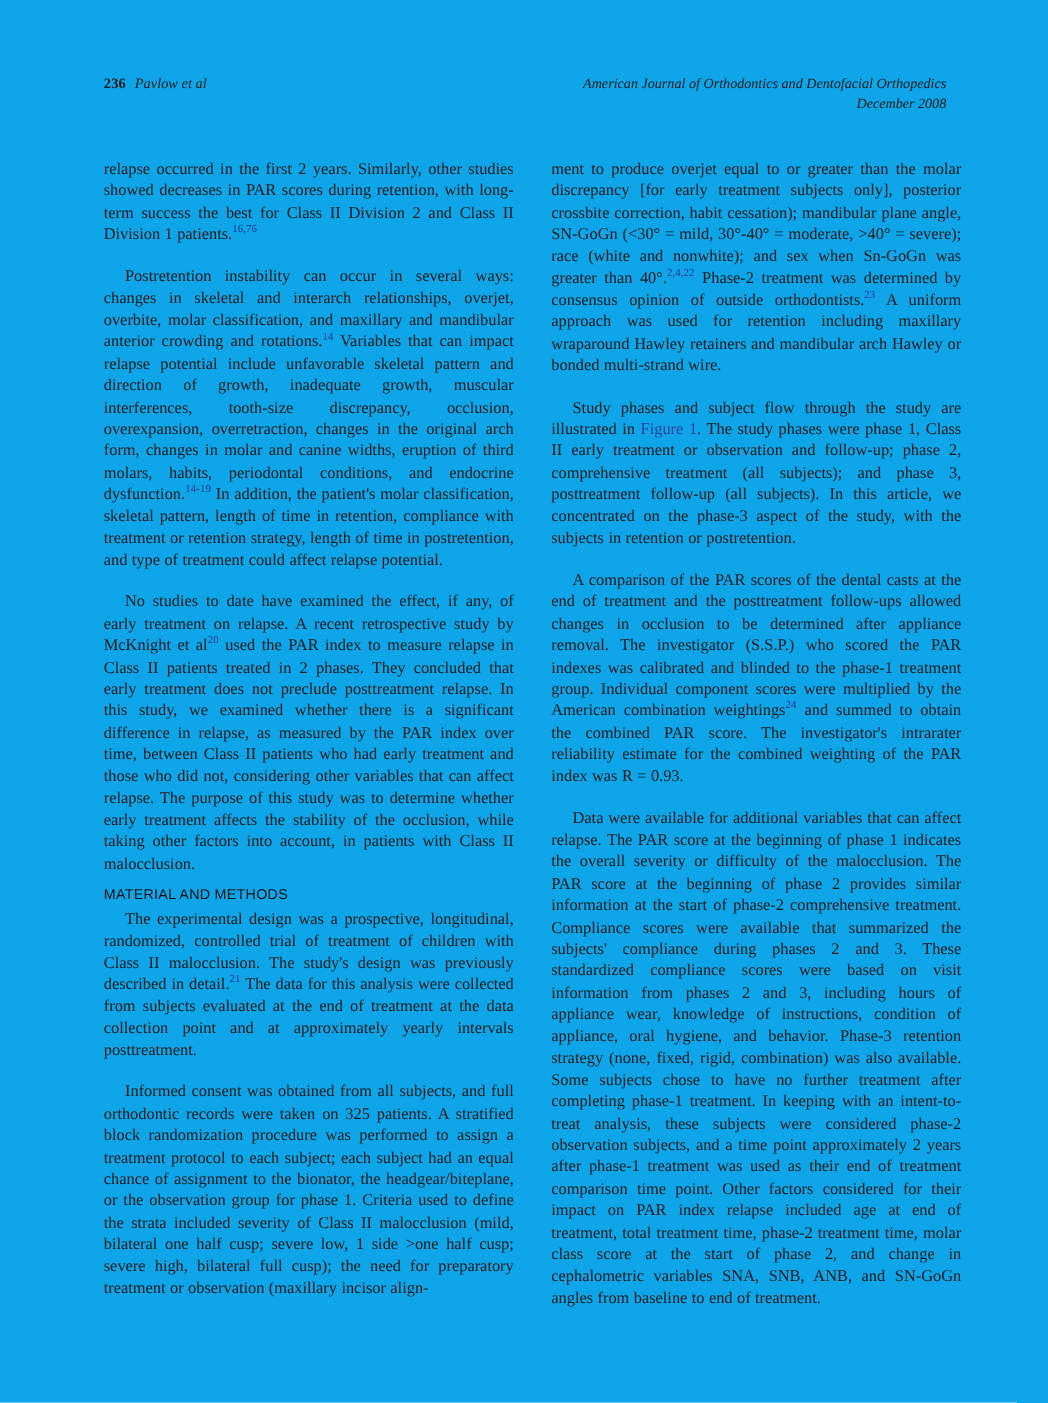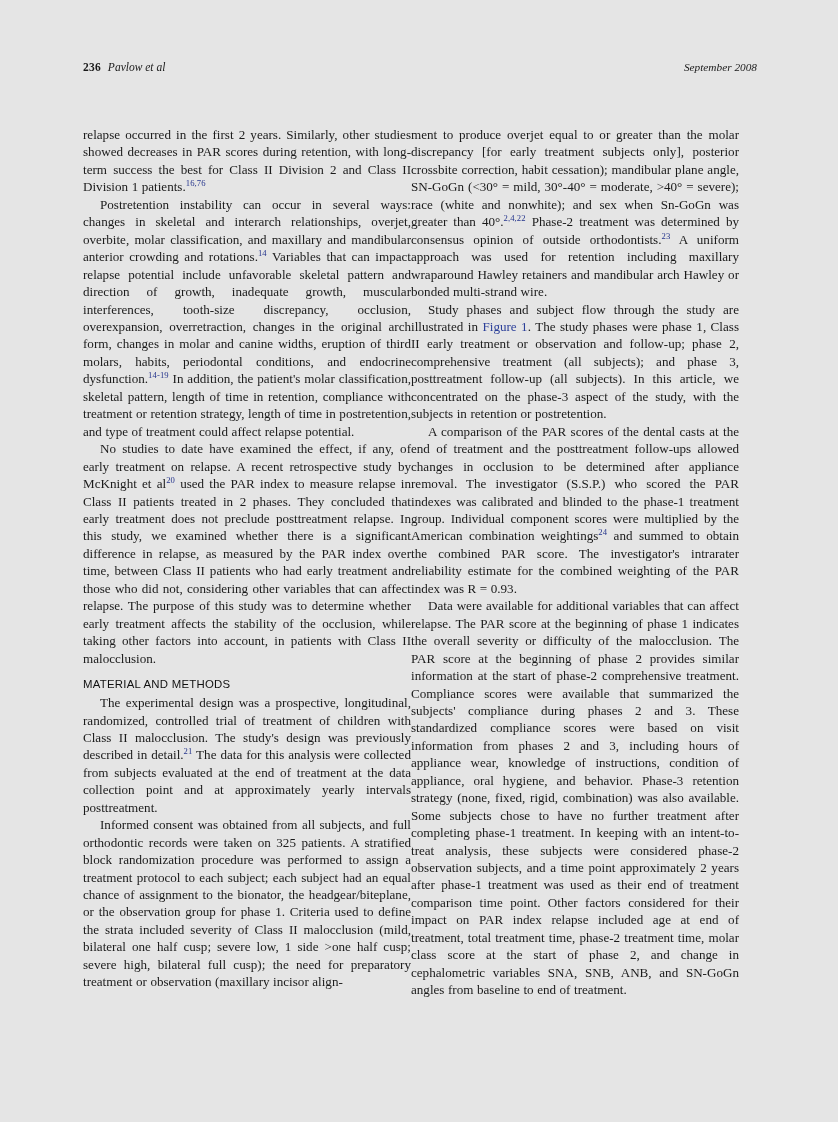"236 Pavlow et al" .page { background: #e5e5e5 -> #0ea5e9 }
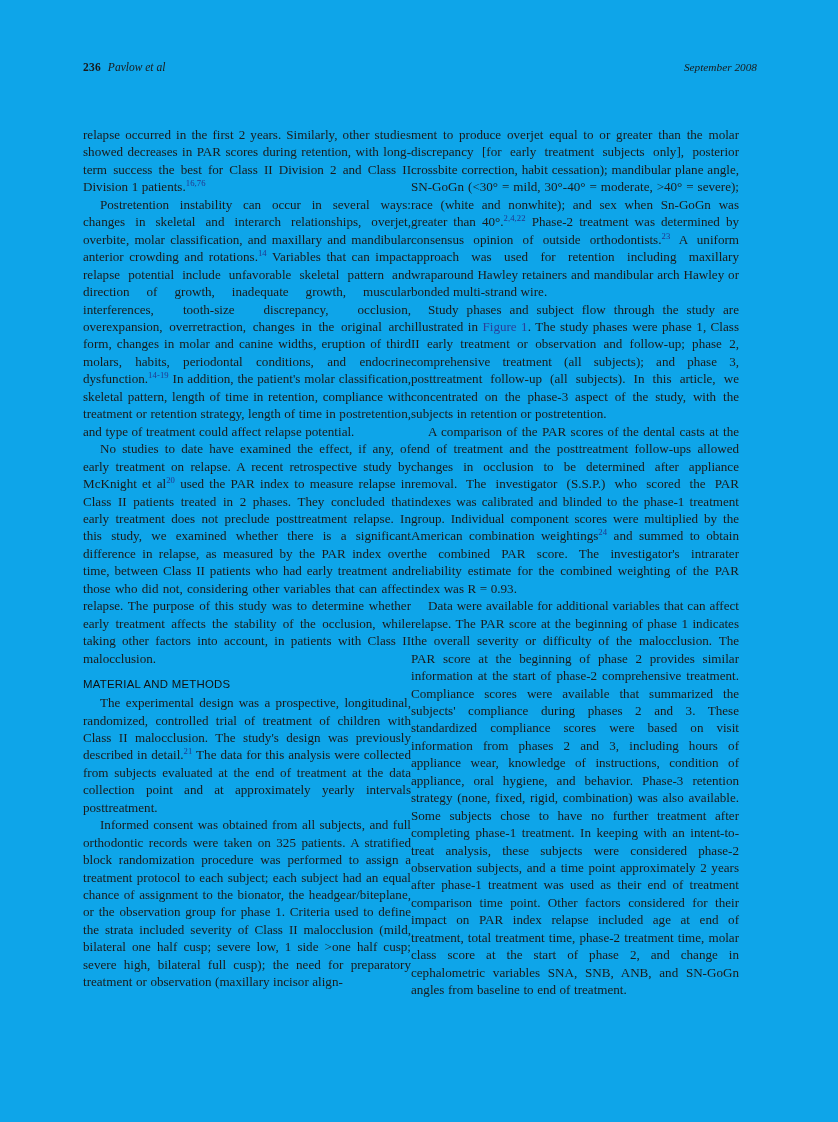"American Journal of Orthodontics and" div { html: none -> <div>American Journal of Orthodontics and Dentofacial Orthopedics</div> }
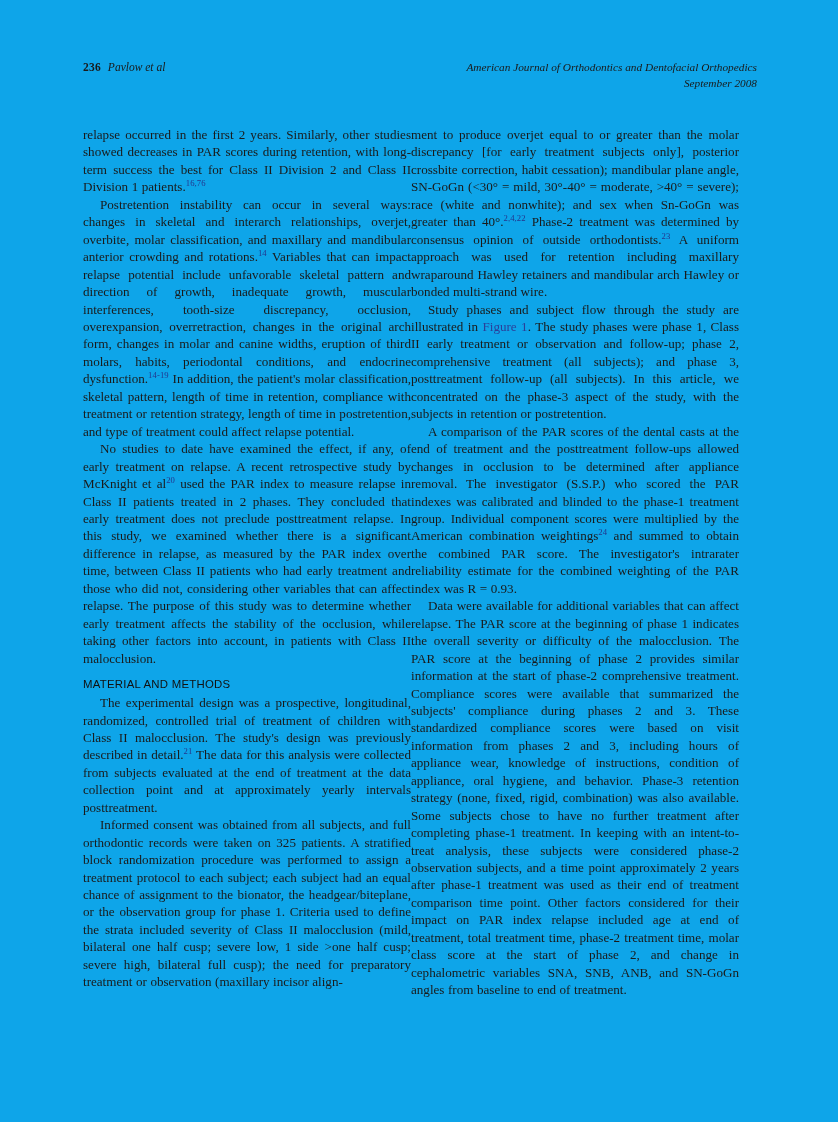"September 2008" div { text: September -> December }
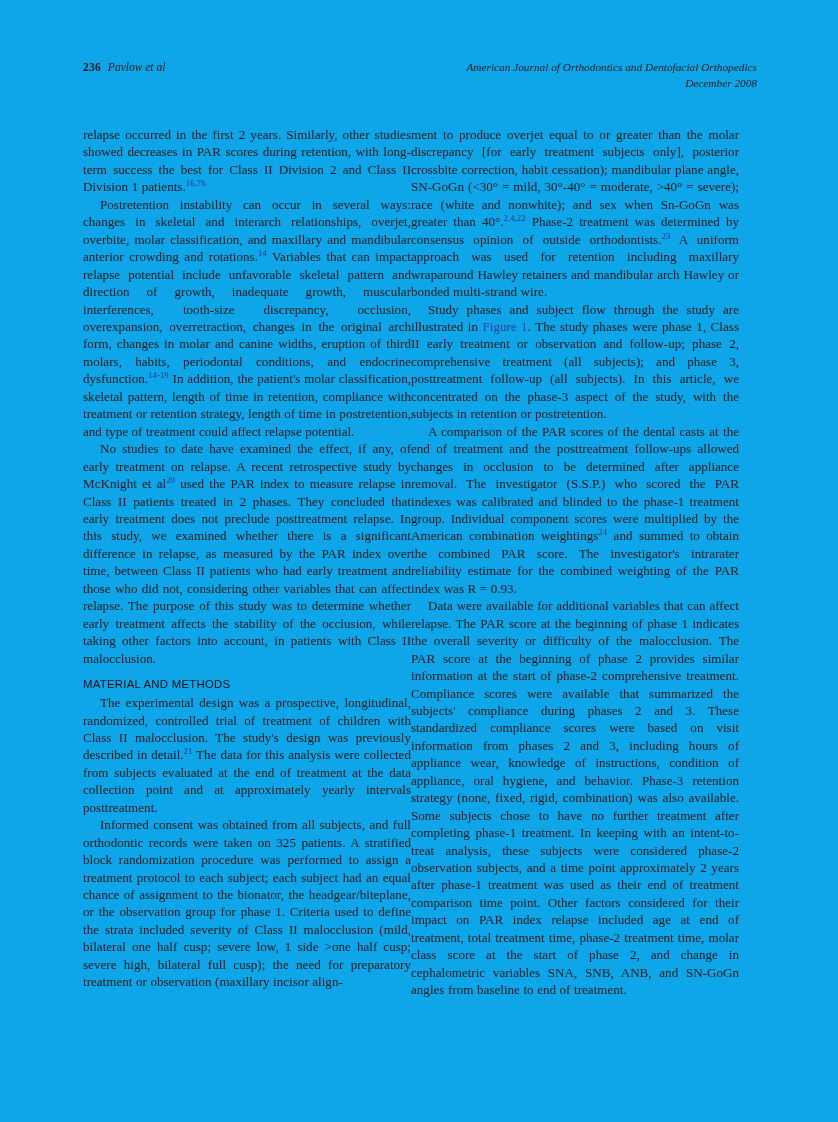"ment to produce overjet equal" .col-right { left: 328px -> 358px }
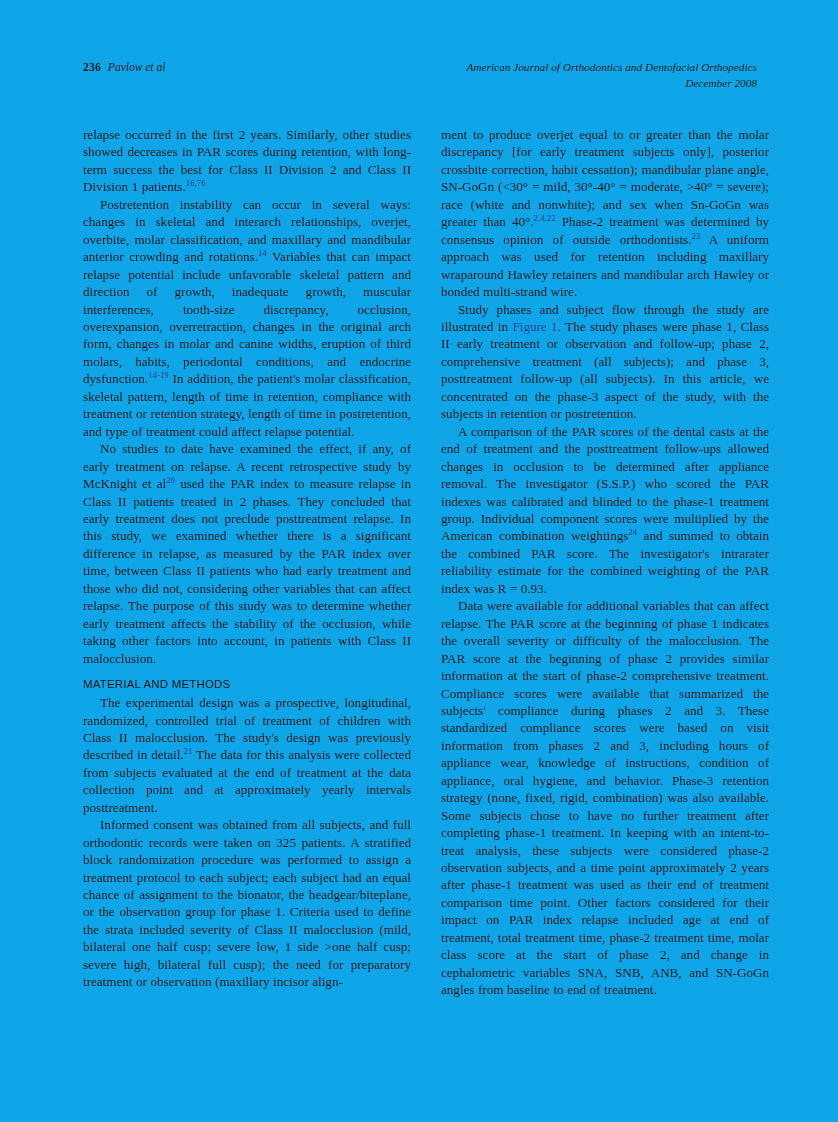"Postretention instability can occur in" p.para + p.para { margin-top: 0 -> 16px }
